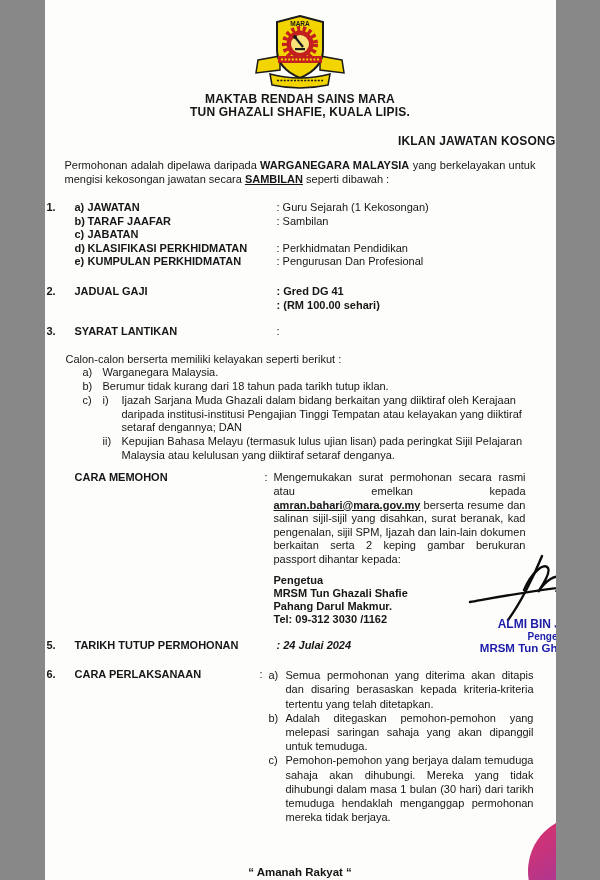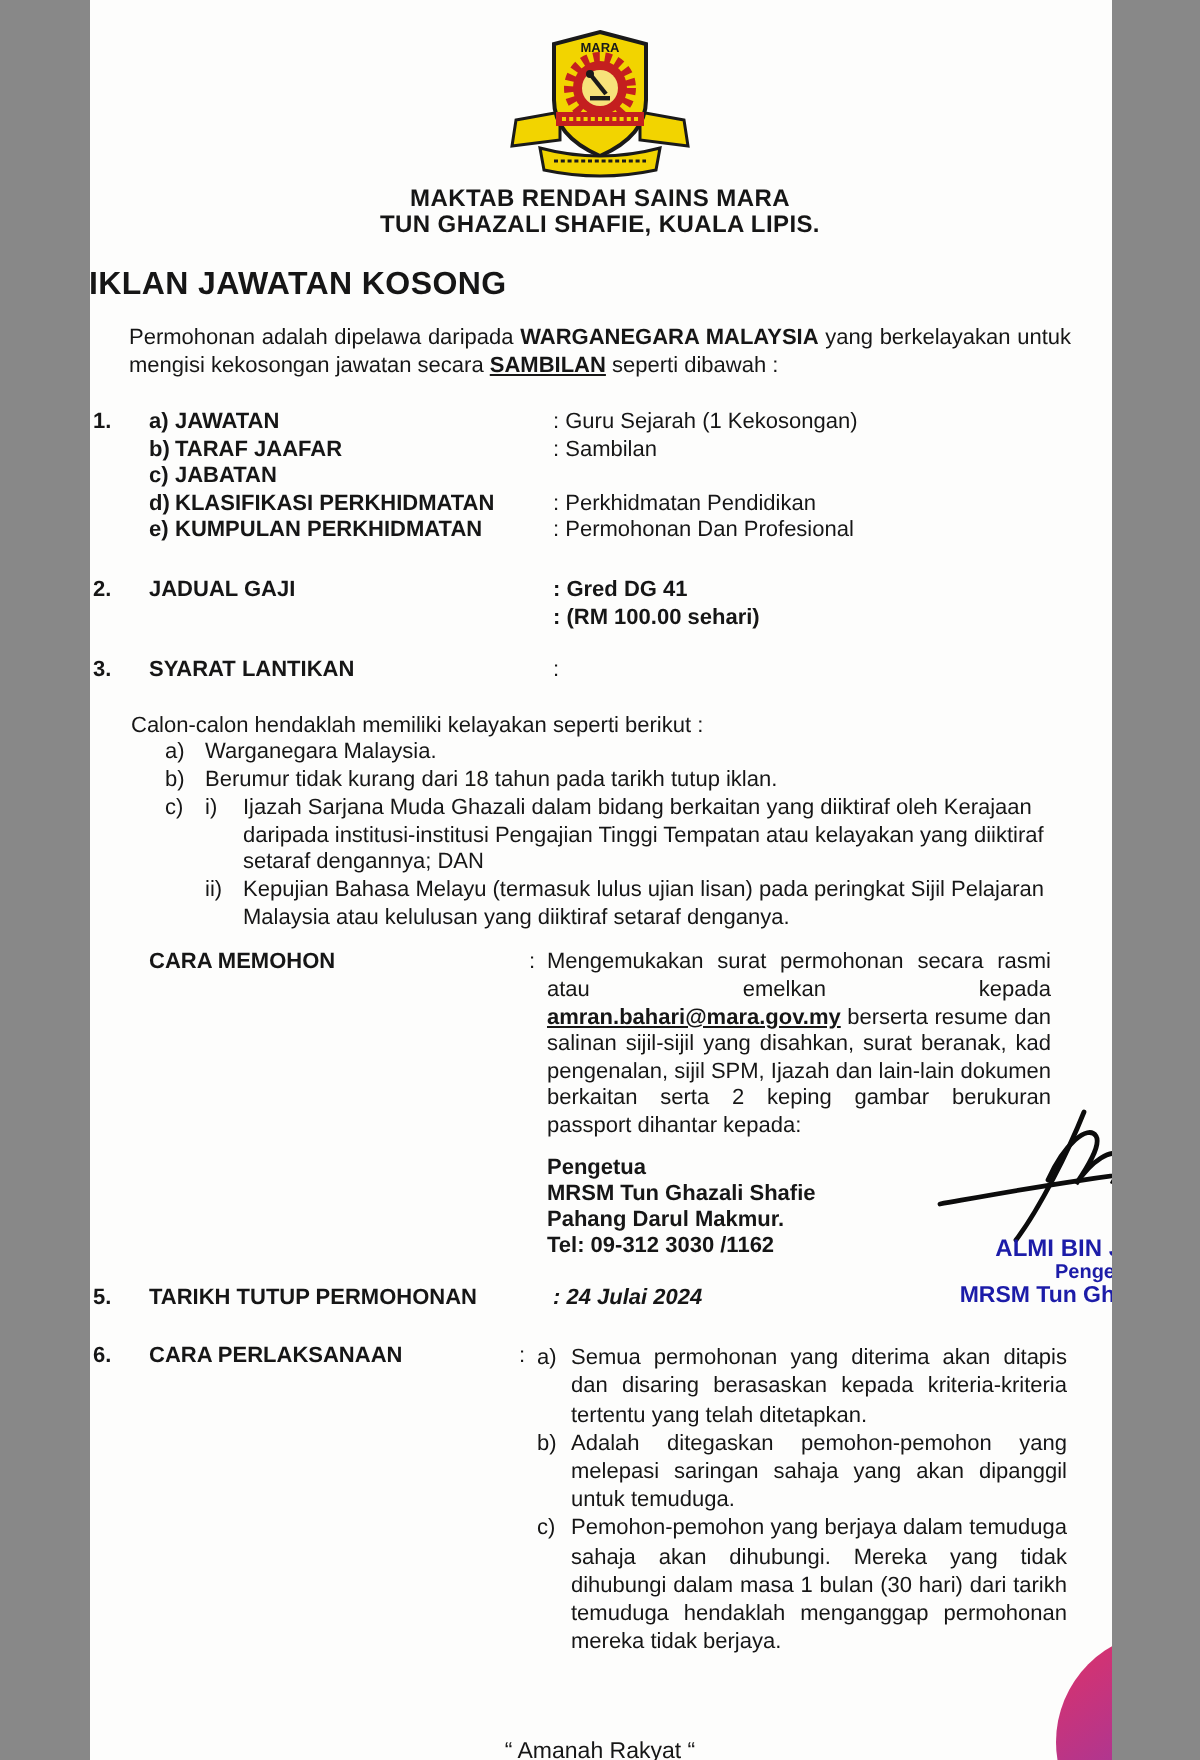"IKLAN JAWATAN KOSONG" .doc-title { font-size: 16px -> 12px; text-align: left -> right }
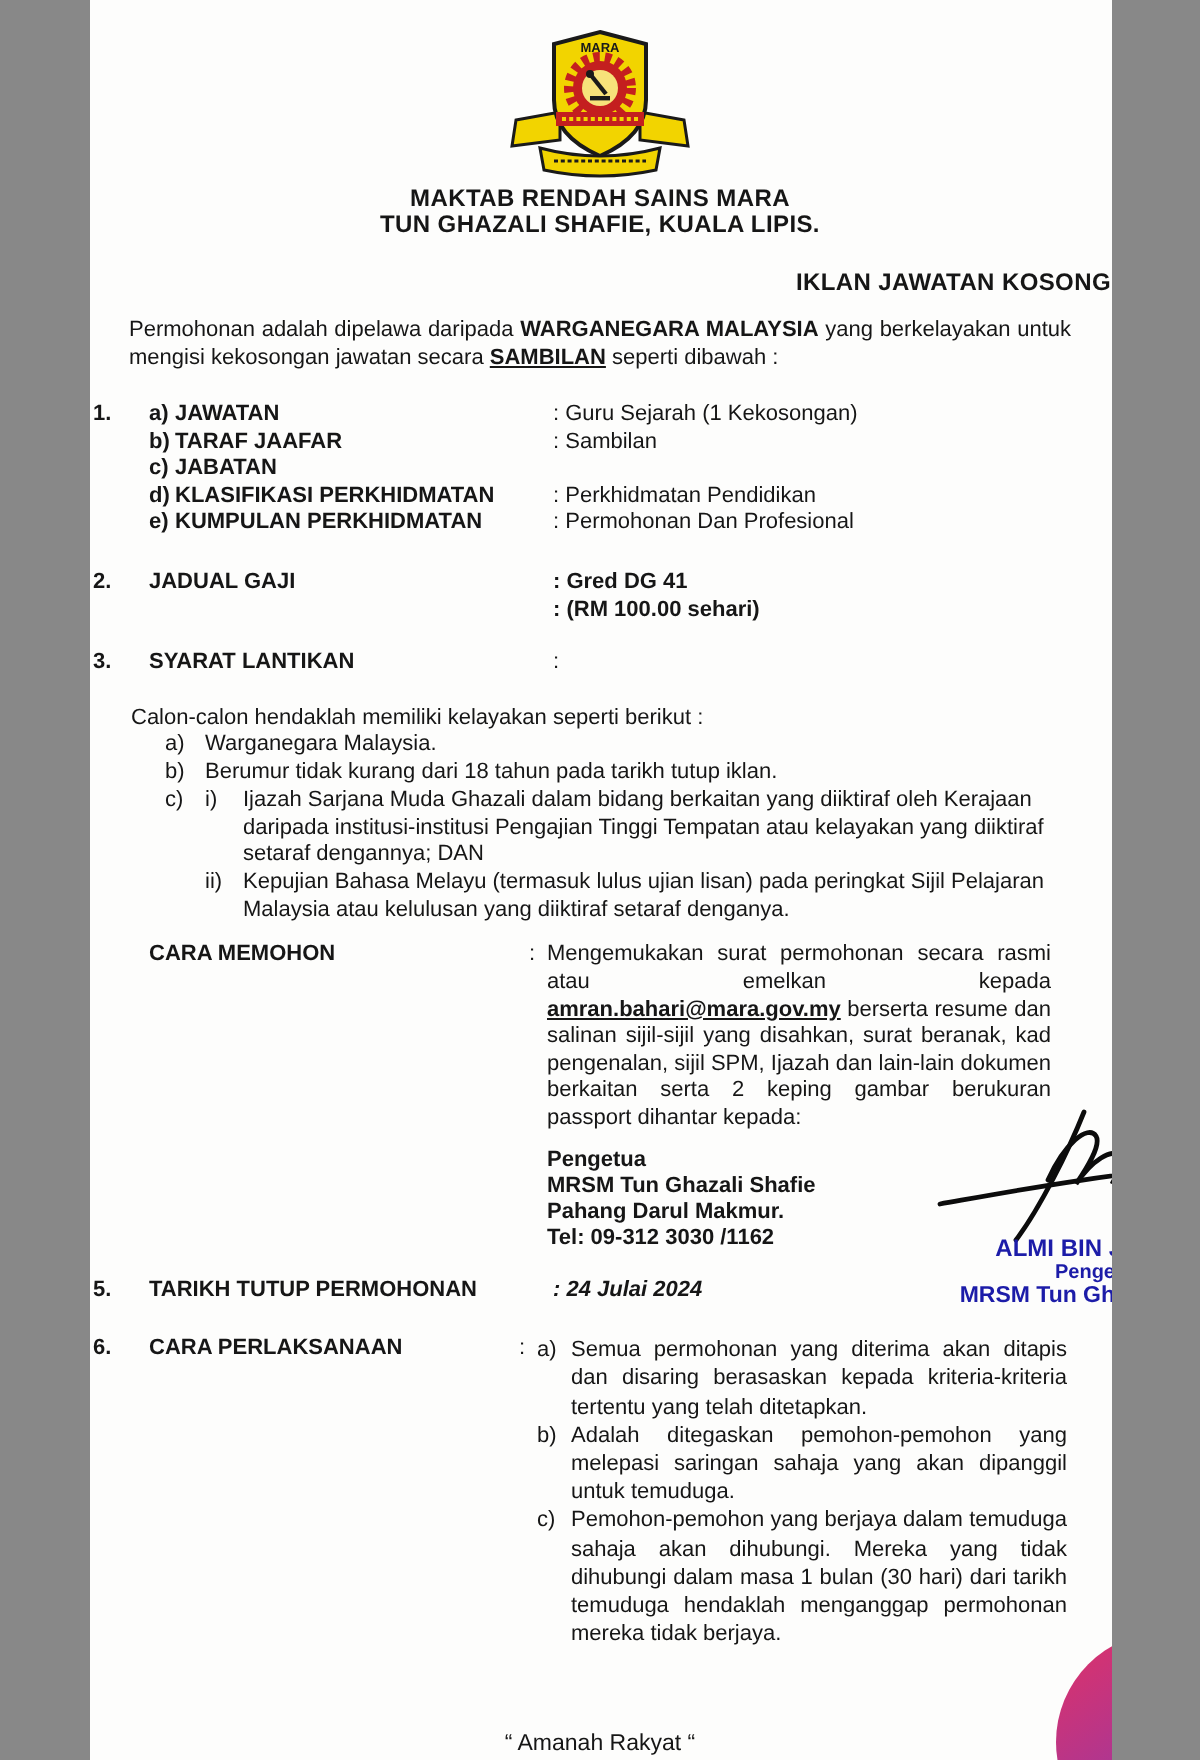": Permohonan Dan Profesional" span.val { text: Permohonan -> Pengurusan }
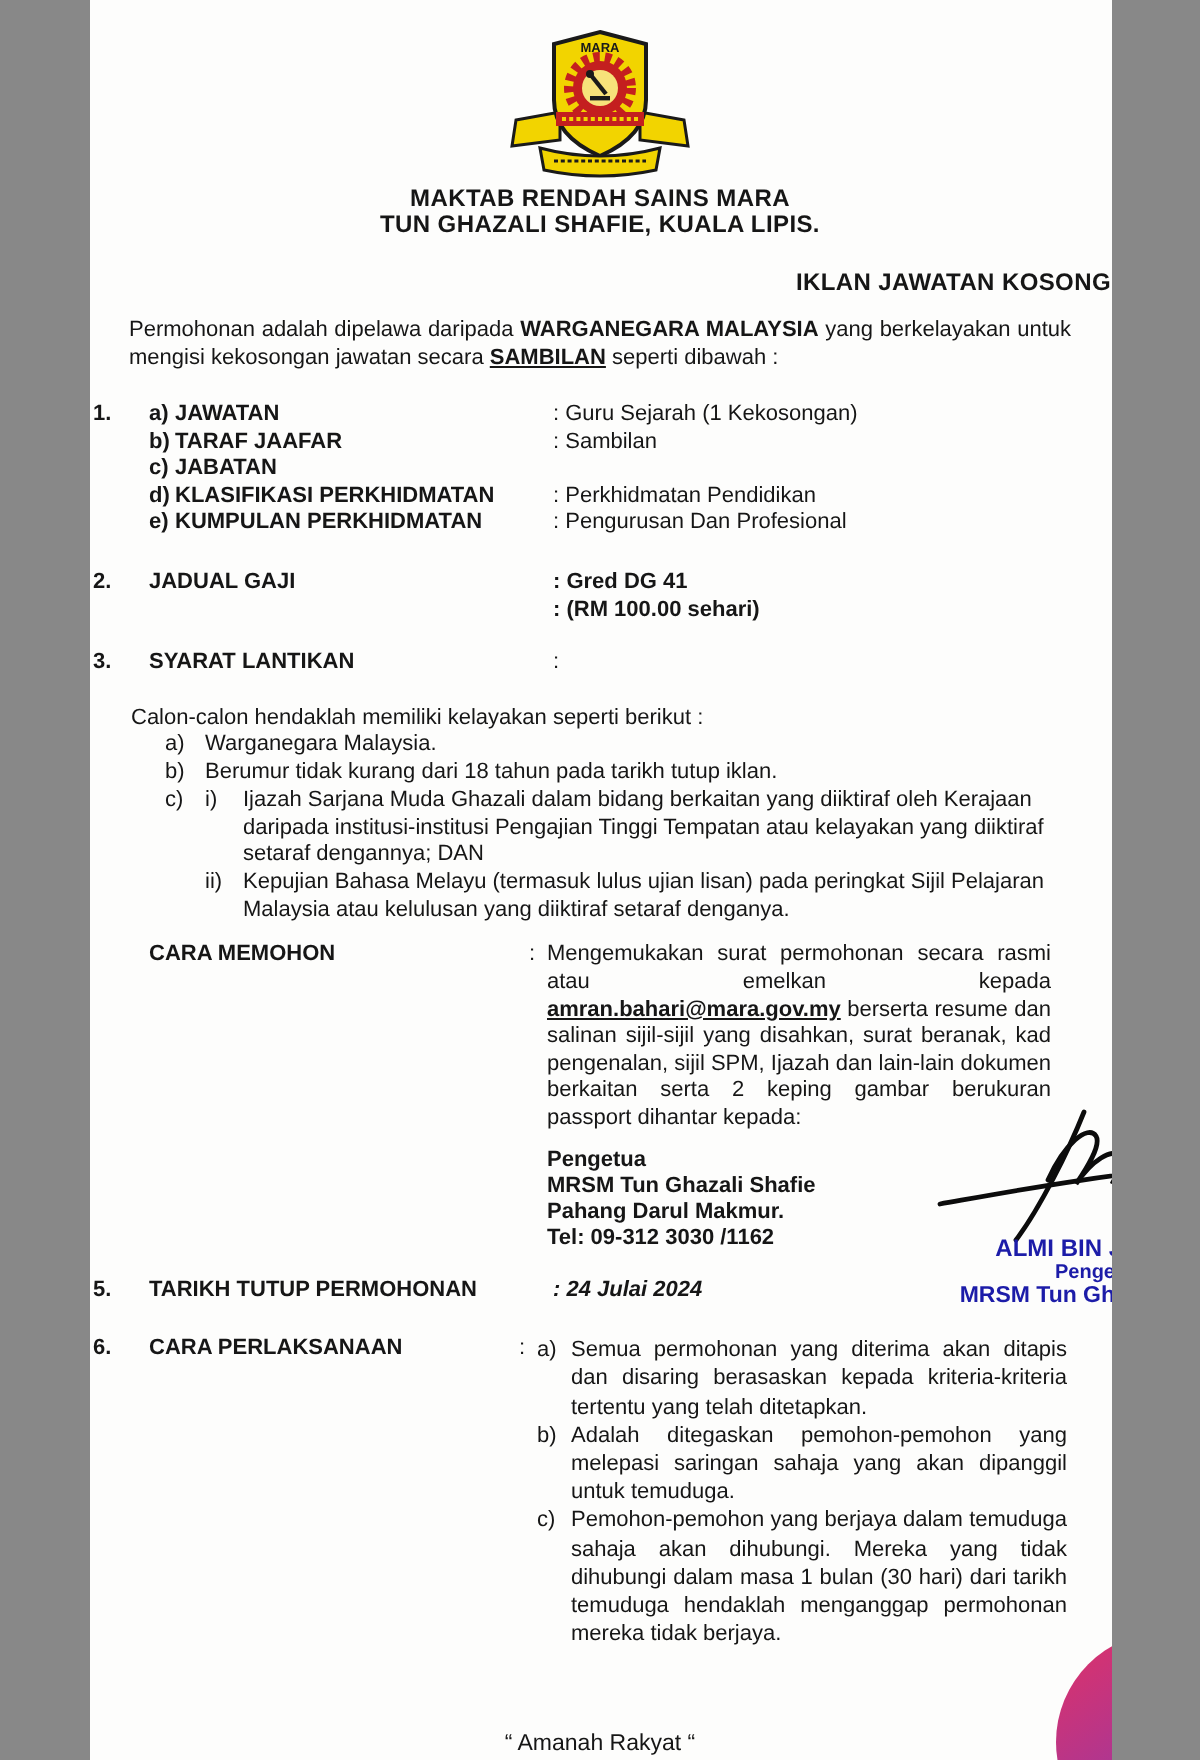"Calon-calon hendaklah memiliki kelayakan" div.calon { text: hendaklah -> berserta }
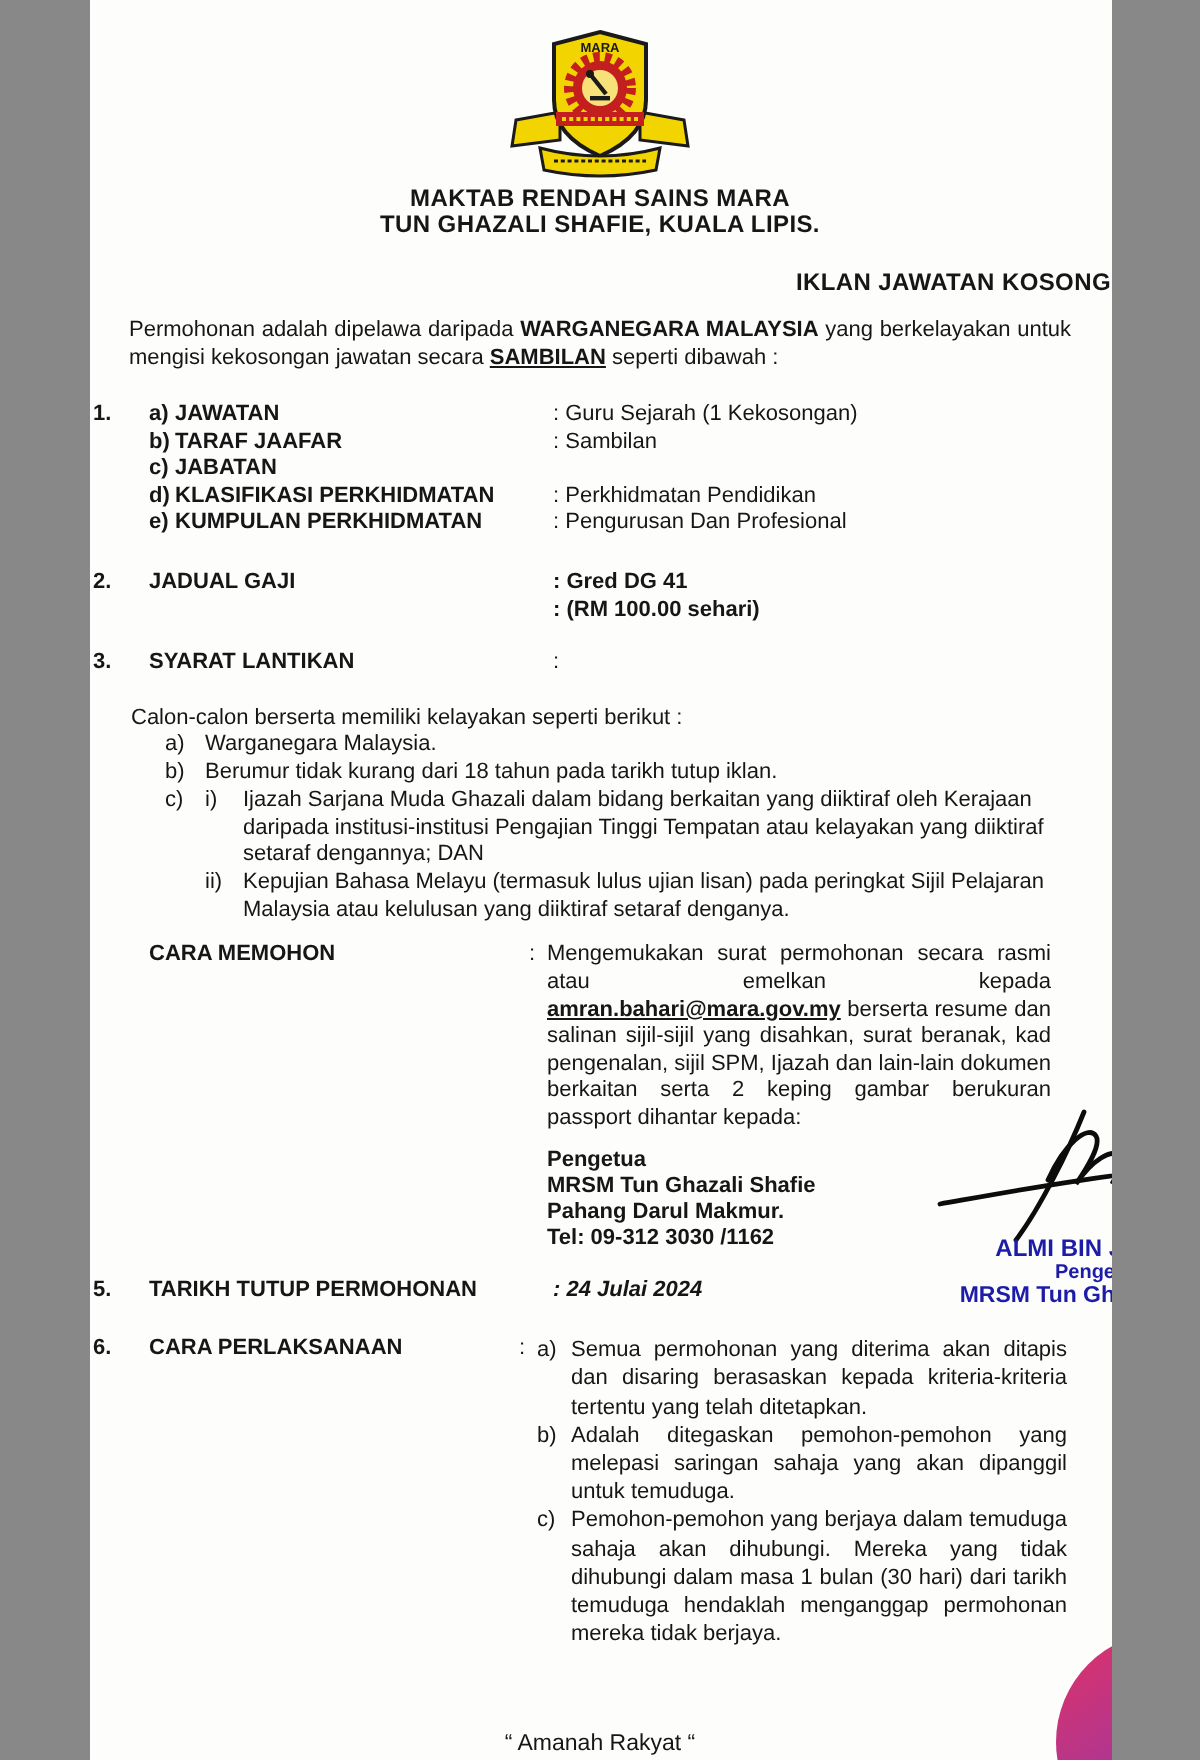"“ Amanah Rakyat “" .motto { font-weight: normal -> bold }
